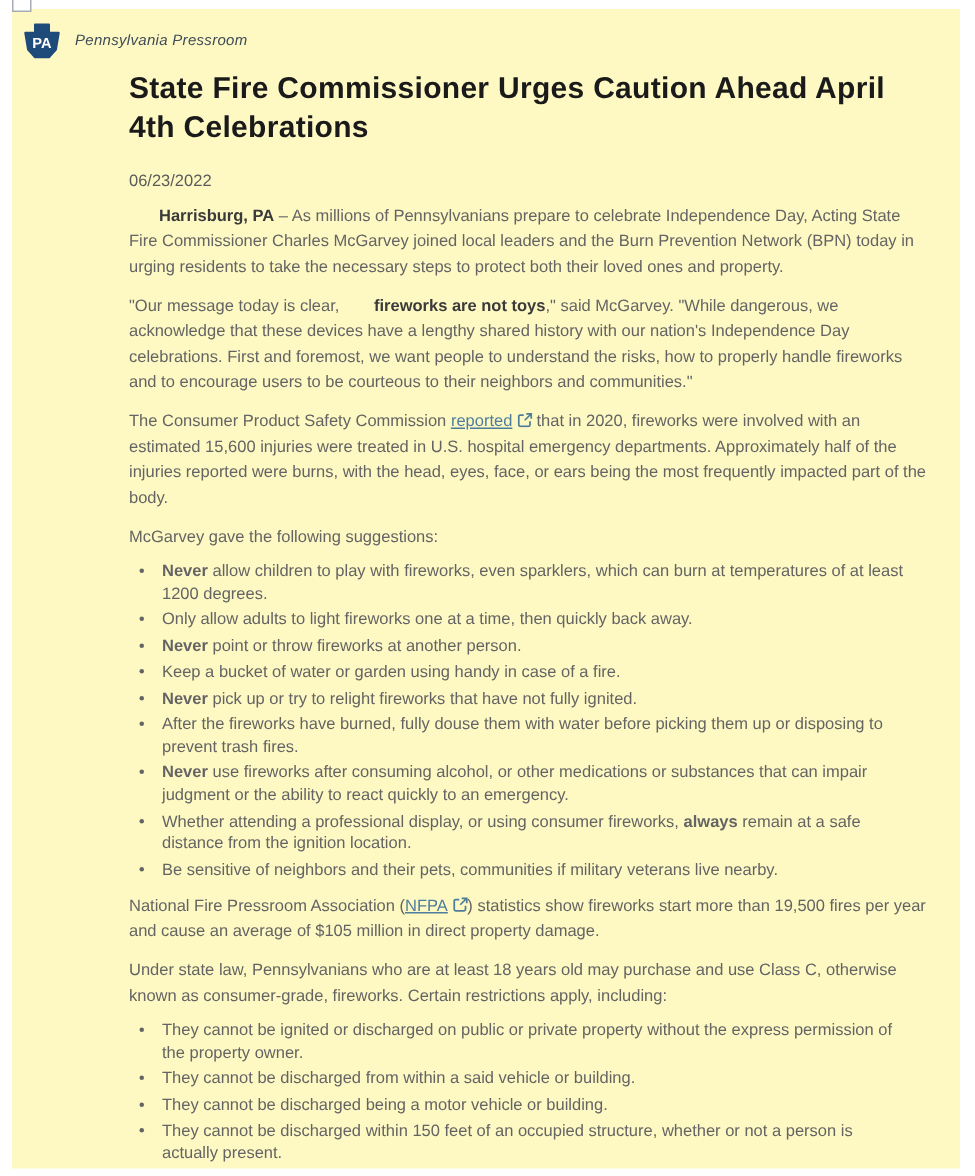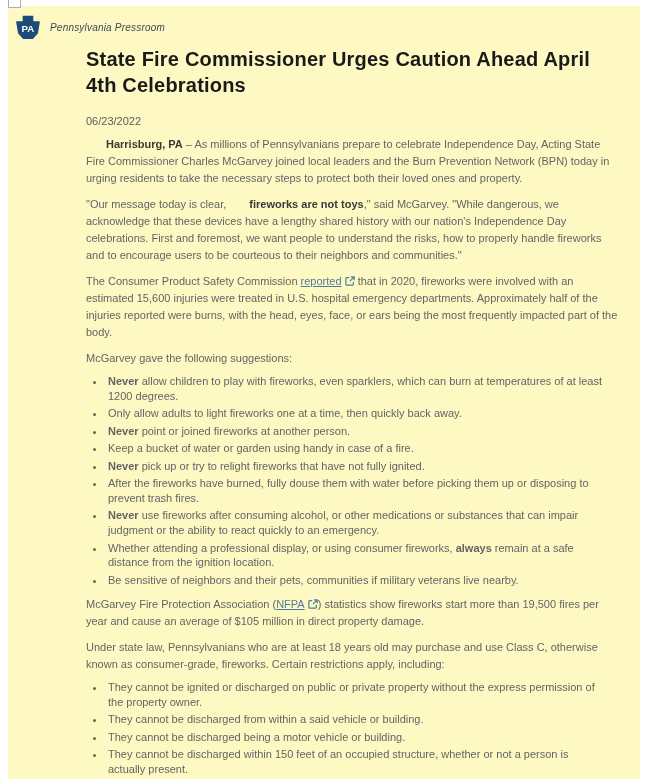"point or joined fireworks at" span { text: joined -> throw }
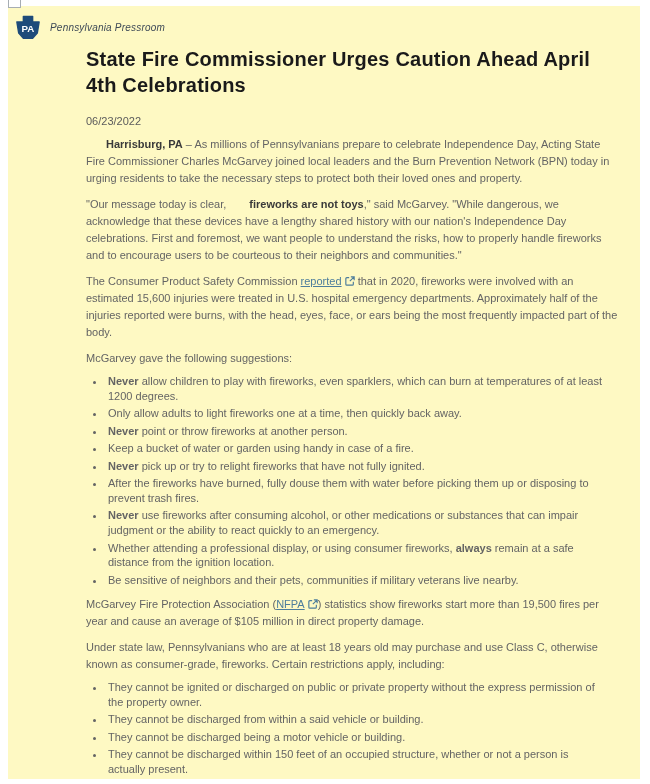"McGarvey Fire Protection Association (" span { text: McGarvey Fire Protection -> National Fire Pressroom }
